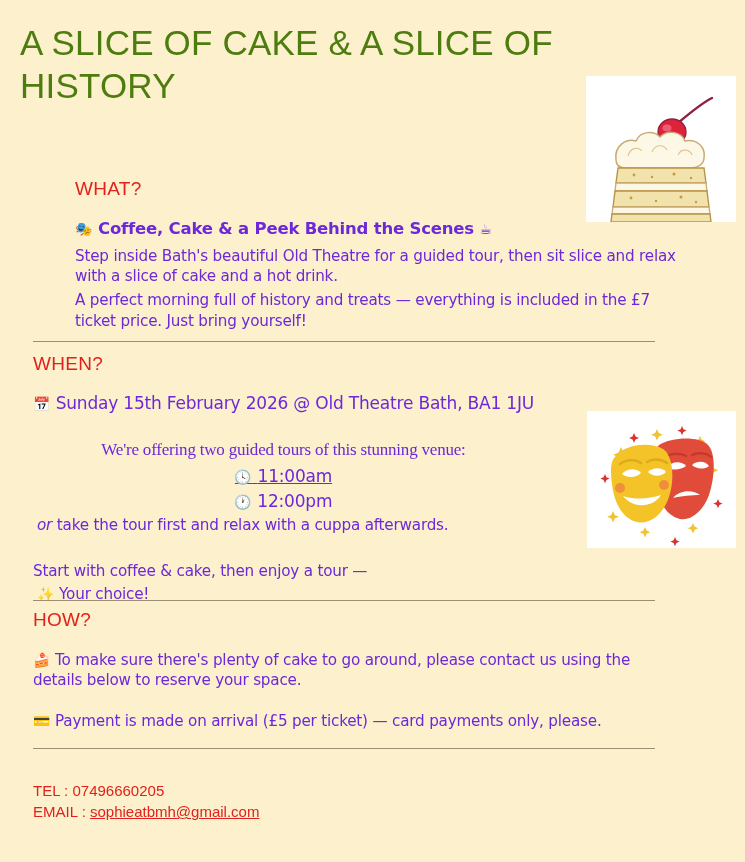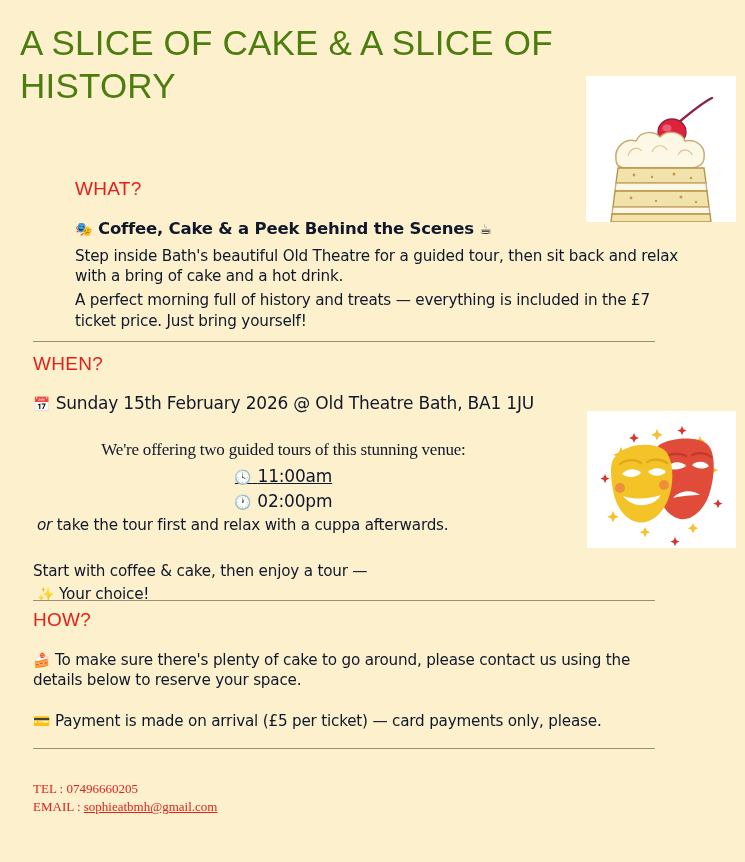"🎭 Coffee, Cake & a" .body-txt { color: #0f172a -> #6d28d9 }
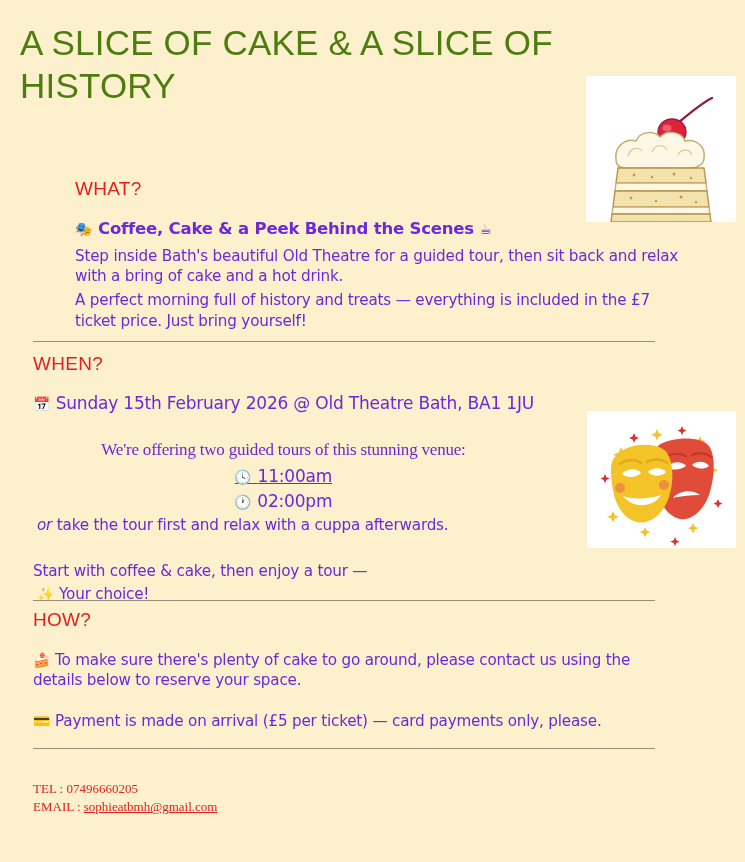"Step inside Bath's beautiful Old" div.body-txt { text: back and relax with a bring -> slice and relax with a slice }
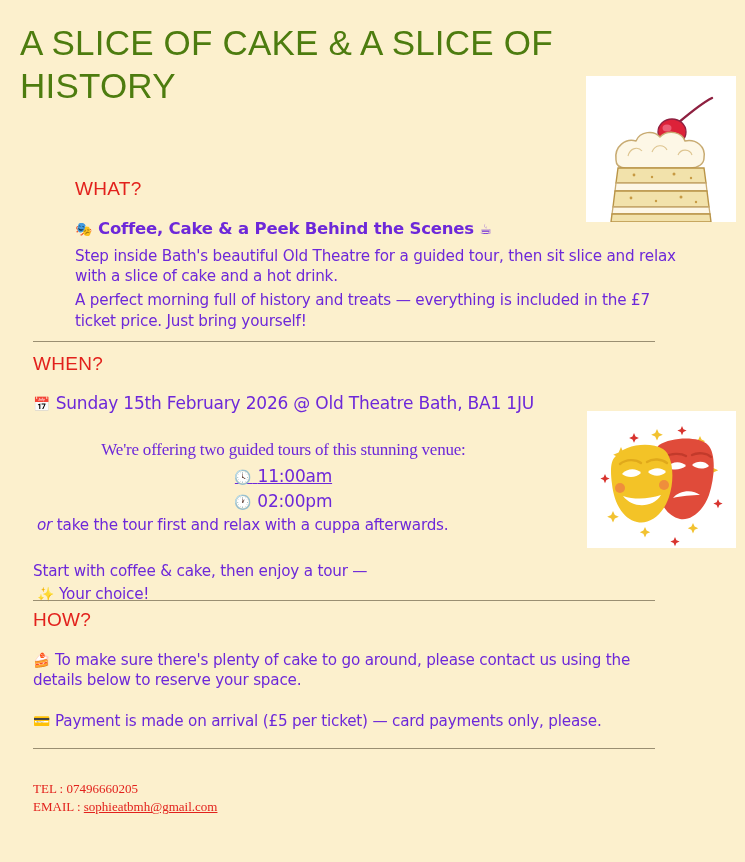"02:00pm" span { text: 02:00pm -> 12:00pm }
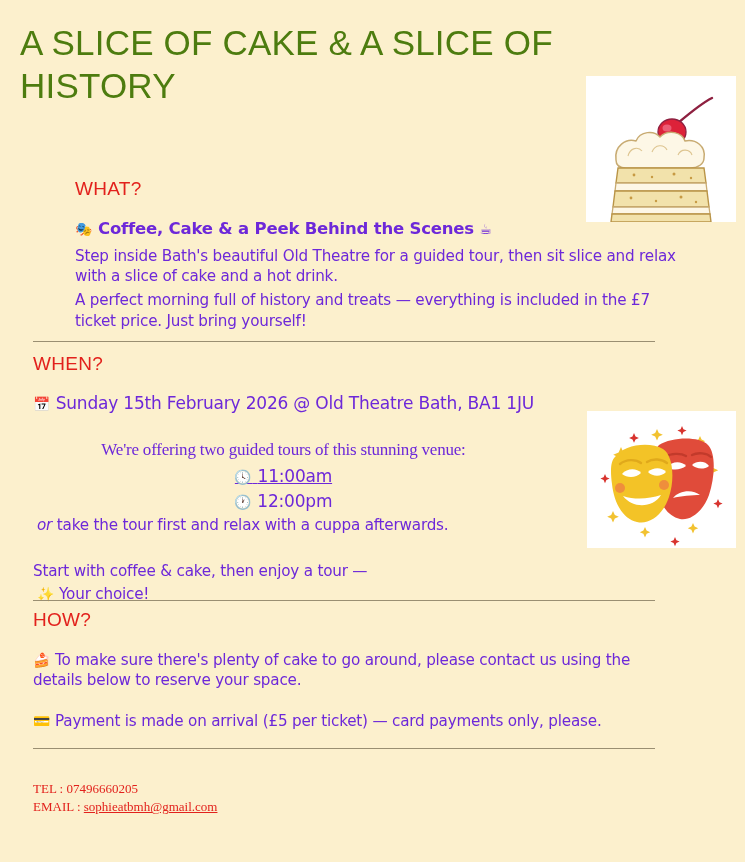"TEL : 07496660205" .tel-email { font-family: Liberation Serif, serif -> Liberation Sans, sans-serif; font-size: 13px -> 15px }
